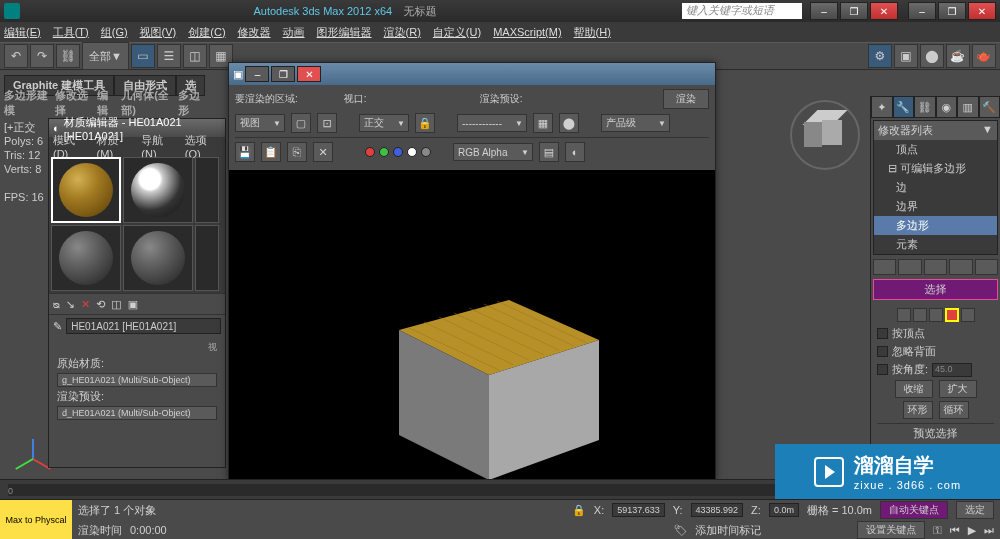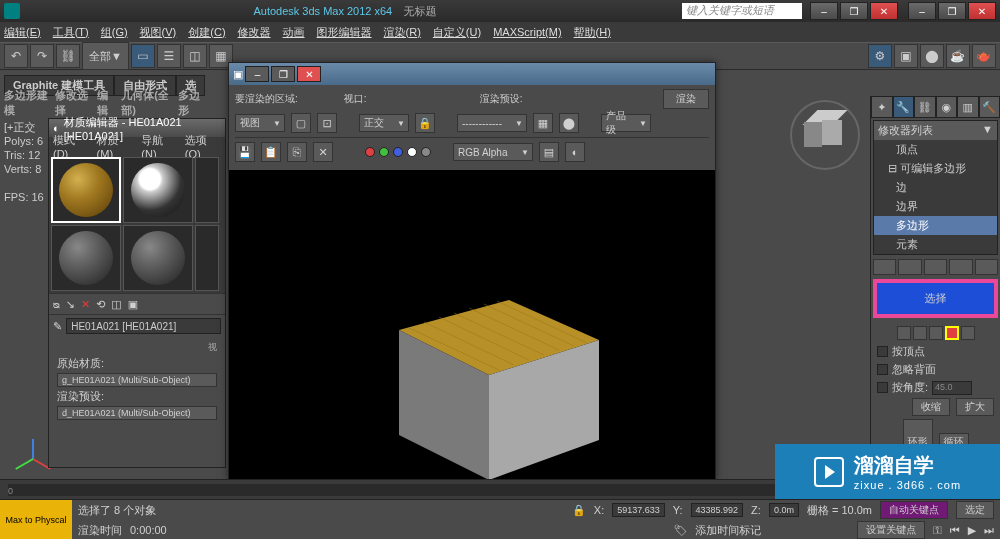"产品级" div.dd { width: 50px -> 69px }
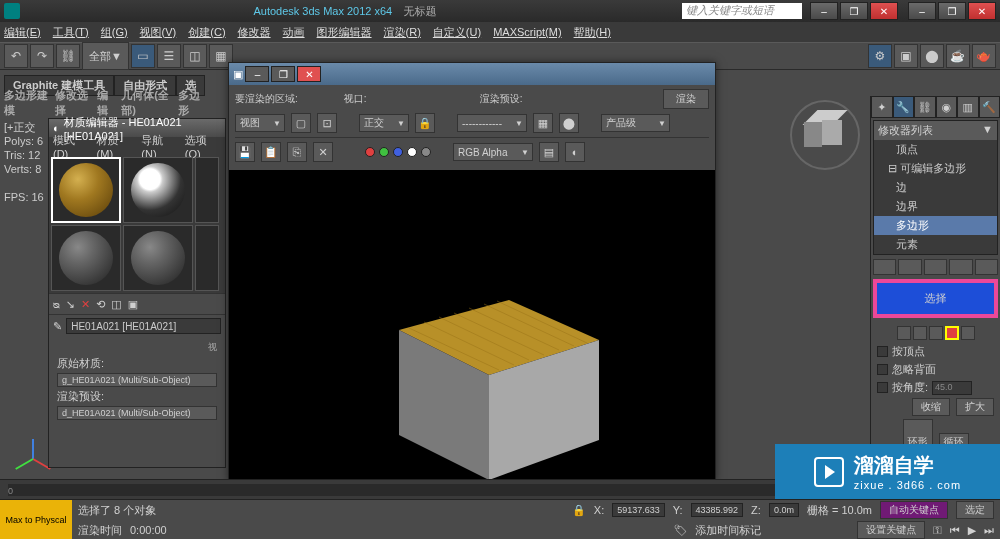"选择" .rollout .rhdr { background: #1d4ed8 -> #701a75; border: 4px solid #ec4899 -> 1px solid #ec4899; padding: 8px -> 2px }
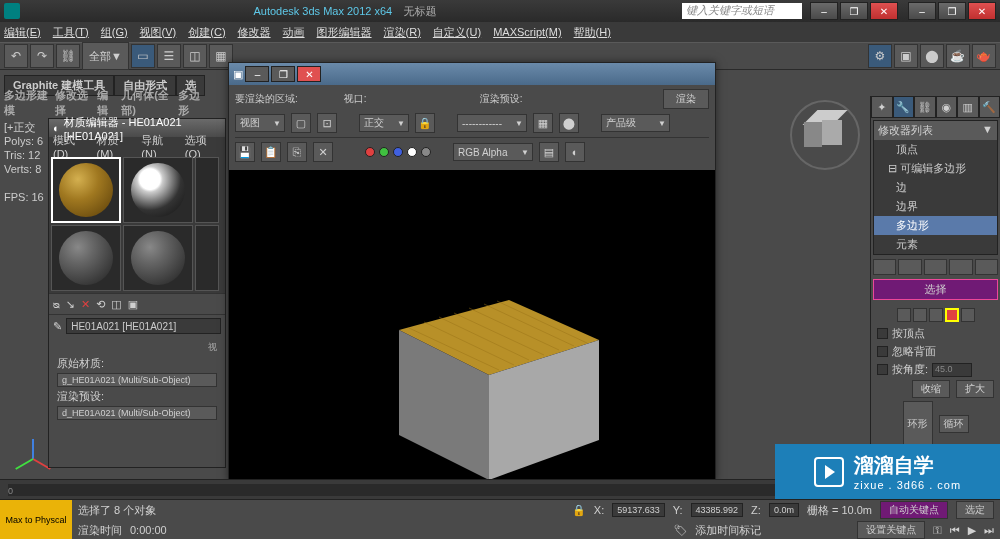"收缩" div.rrow { justify-content: flex-end -> center }
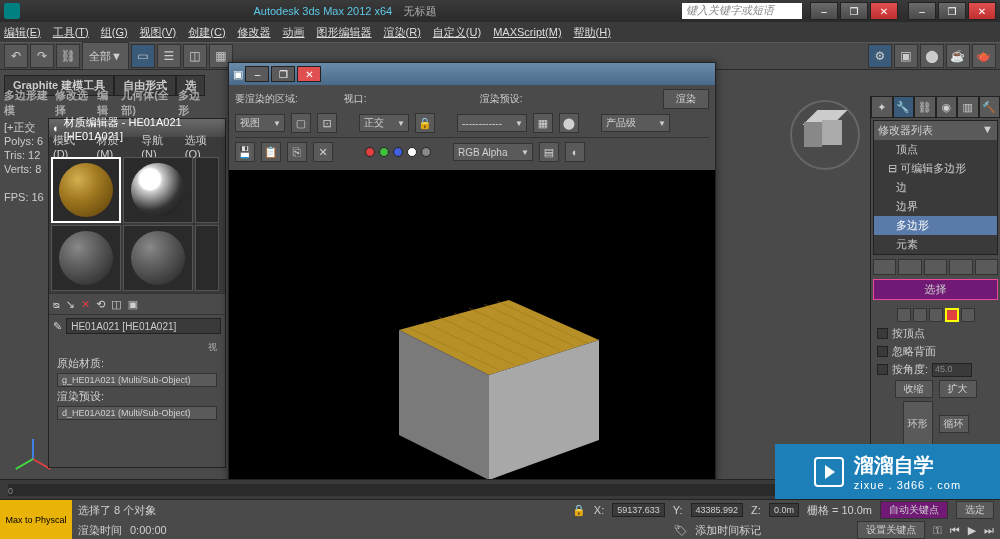"环形" div.mini-btn { padding: 15px 4px -> 1px 4px }
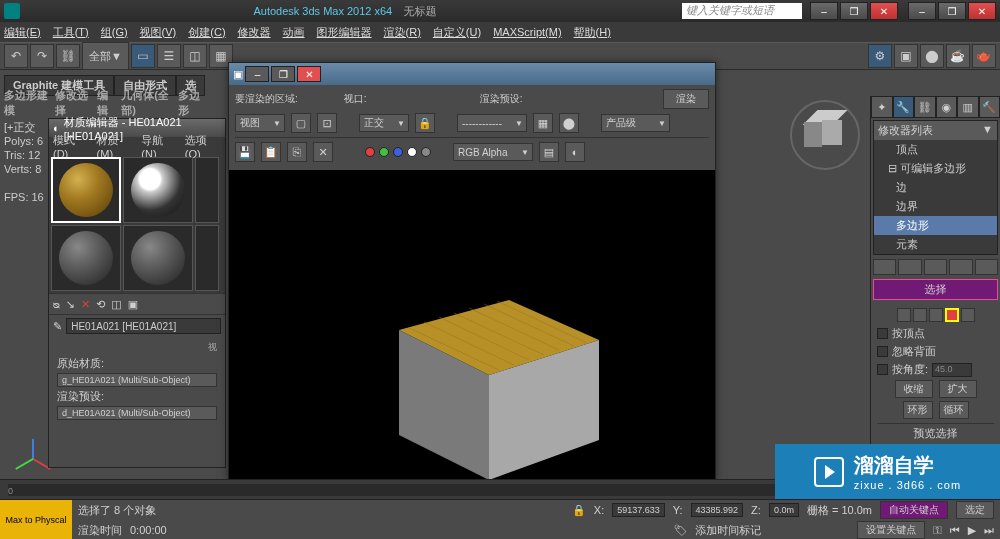"选择了 8 个对象" span { text: 8 -> 1 }
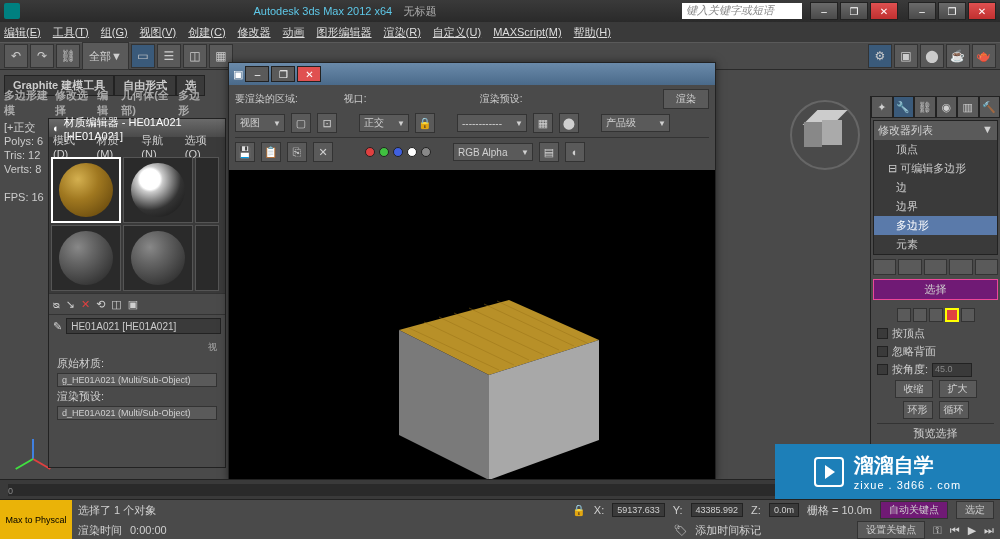"Max to Physcal" .status-left { background: #eab308 -> #fde047 }
